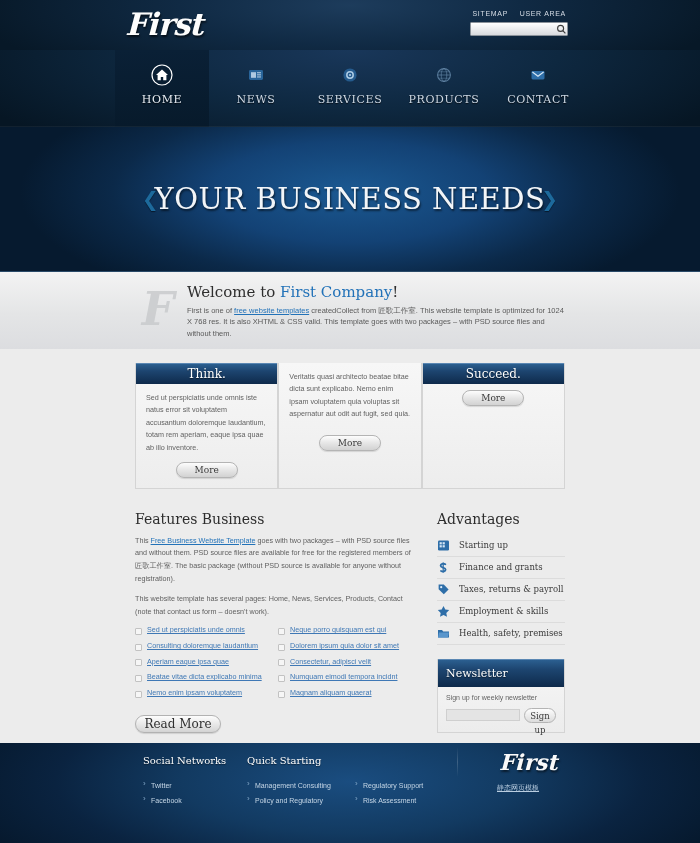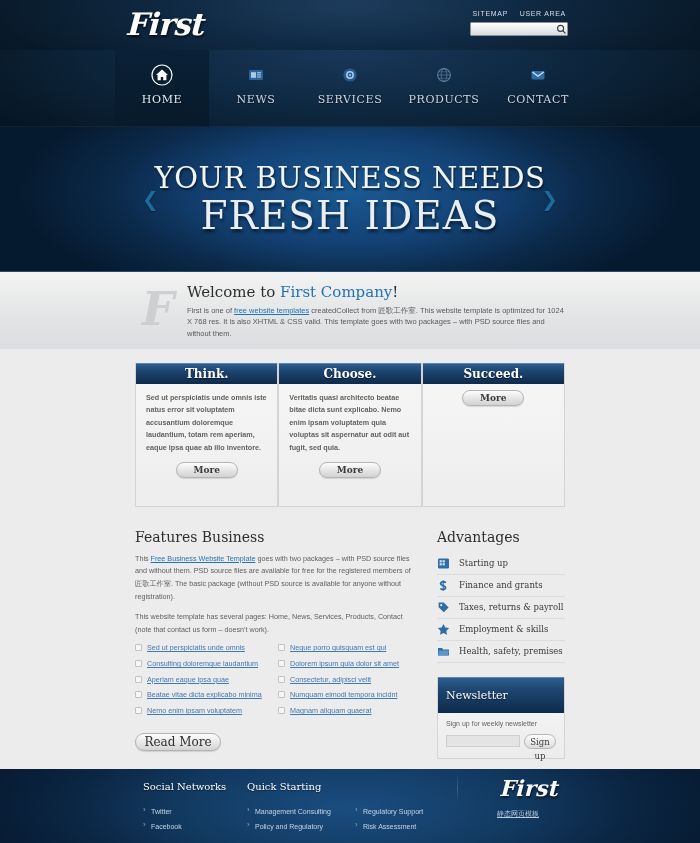"FRESH IDEAS" div.hero-l2 { html: <div>FRESH IDEAS</div> -> none }
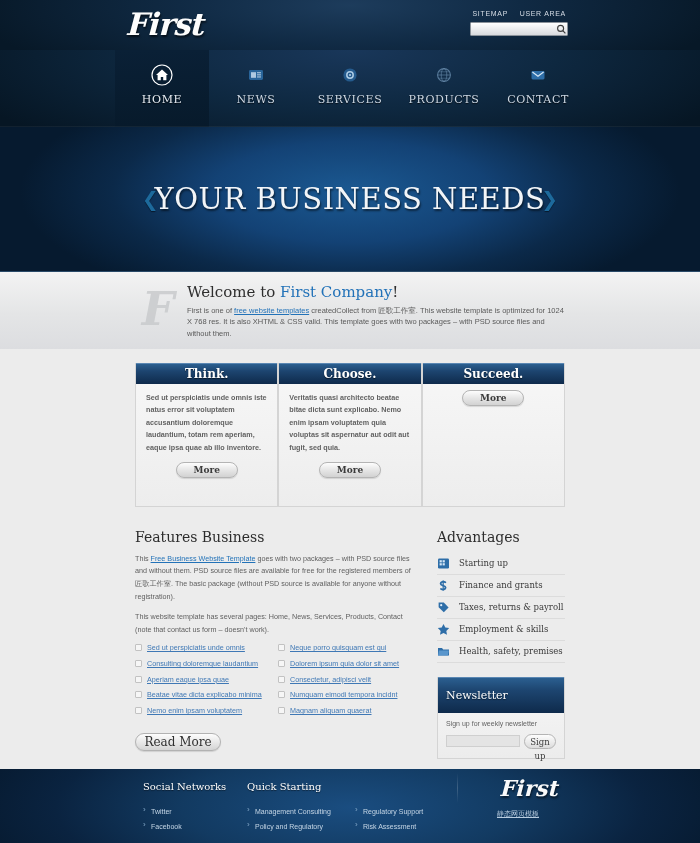"Think." .box { font-weight: bold -> none; padding-bottom: 28px -> 10px }
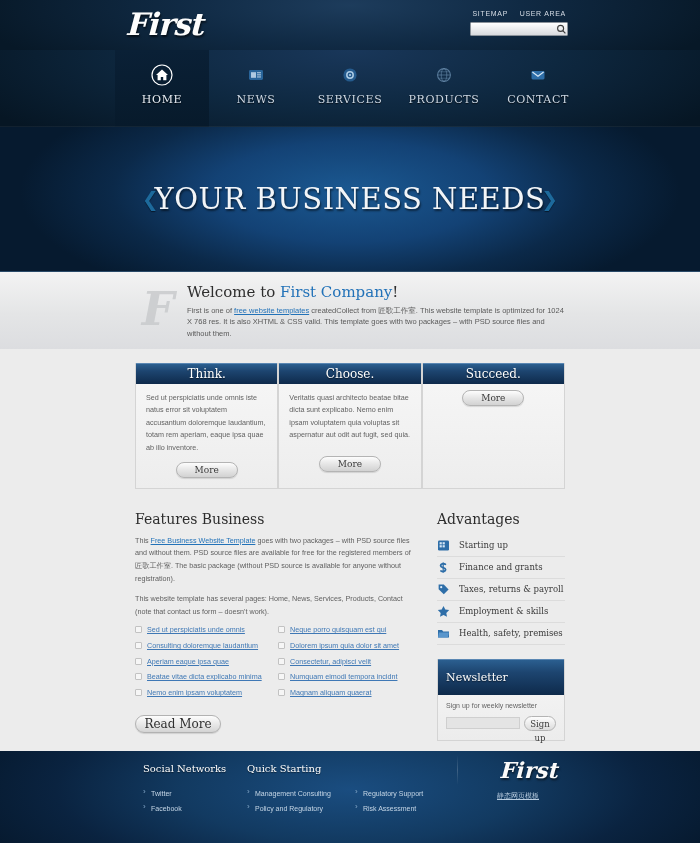"Choose." div.box-head { html: <div> <span>Choose.</span> </div> -> none }
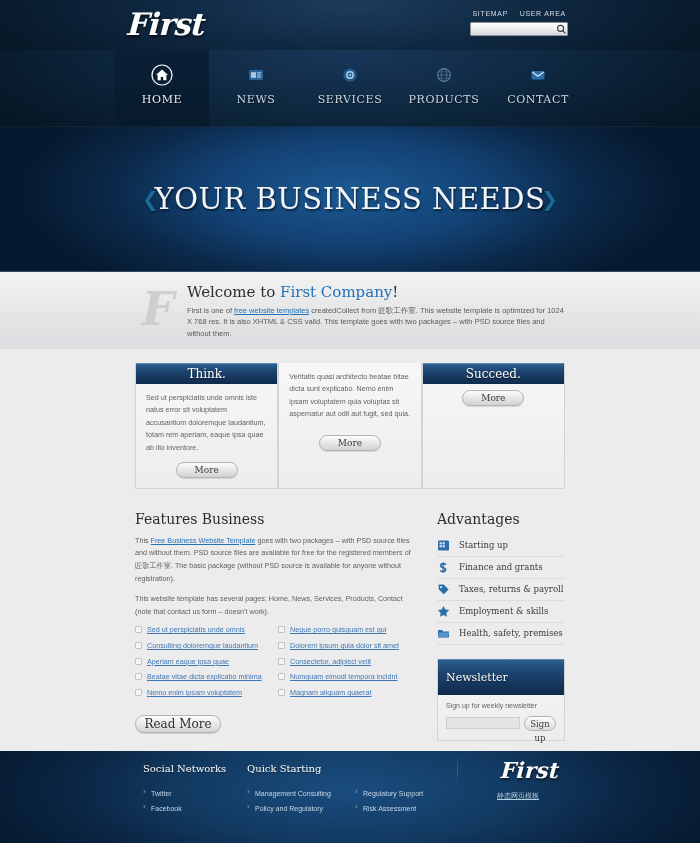"Sed ut perspiciatis unde omnis" .checks li { align-items: flex-start -> flex-end }
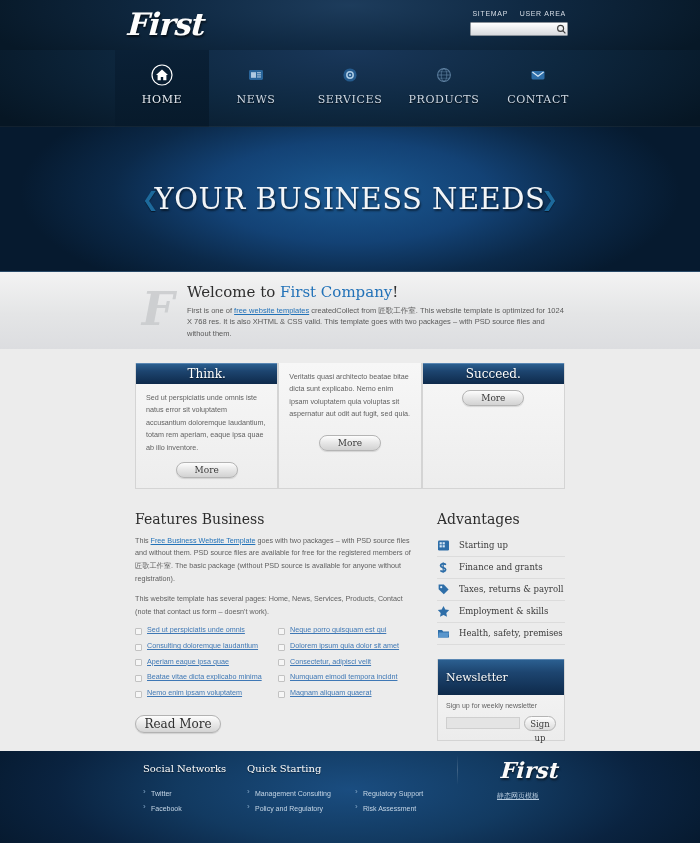"Newsletter" .news-head { height: 36px -> 28px }
